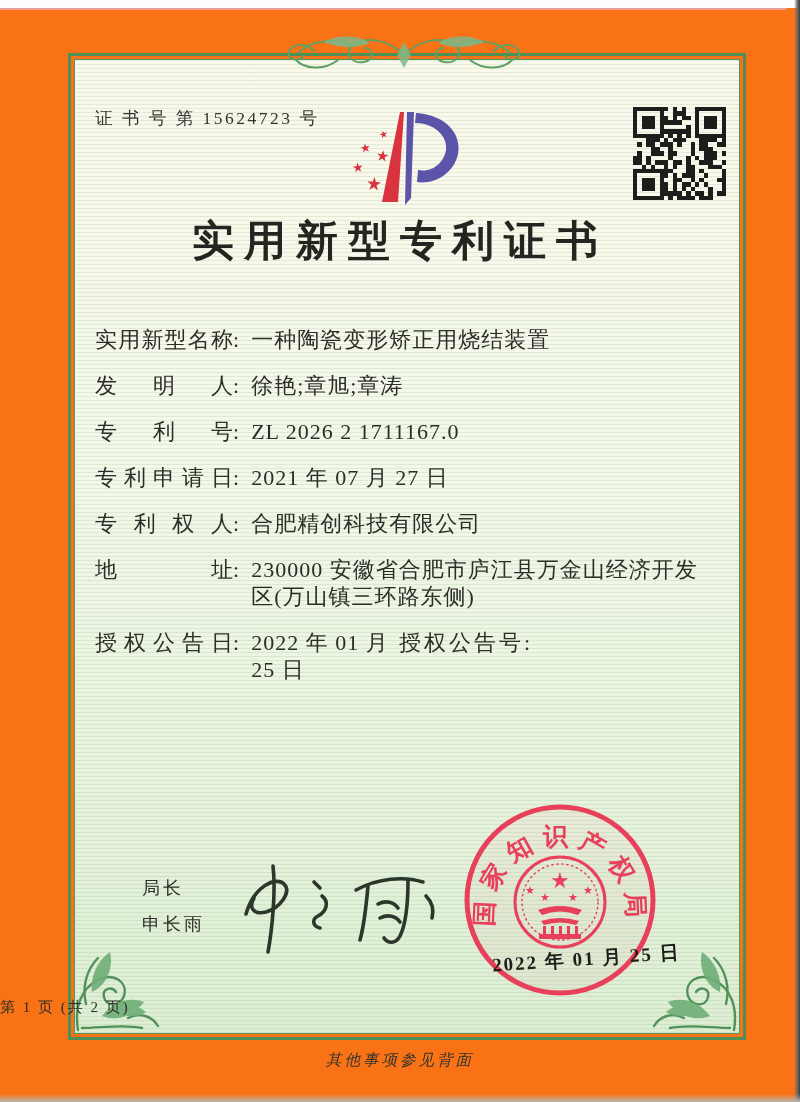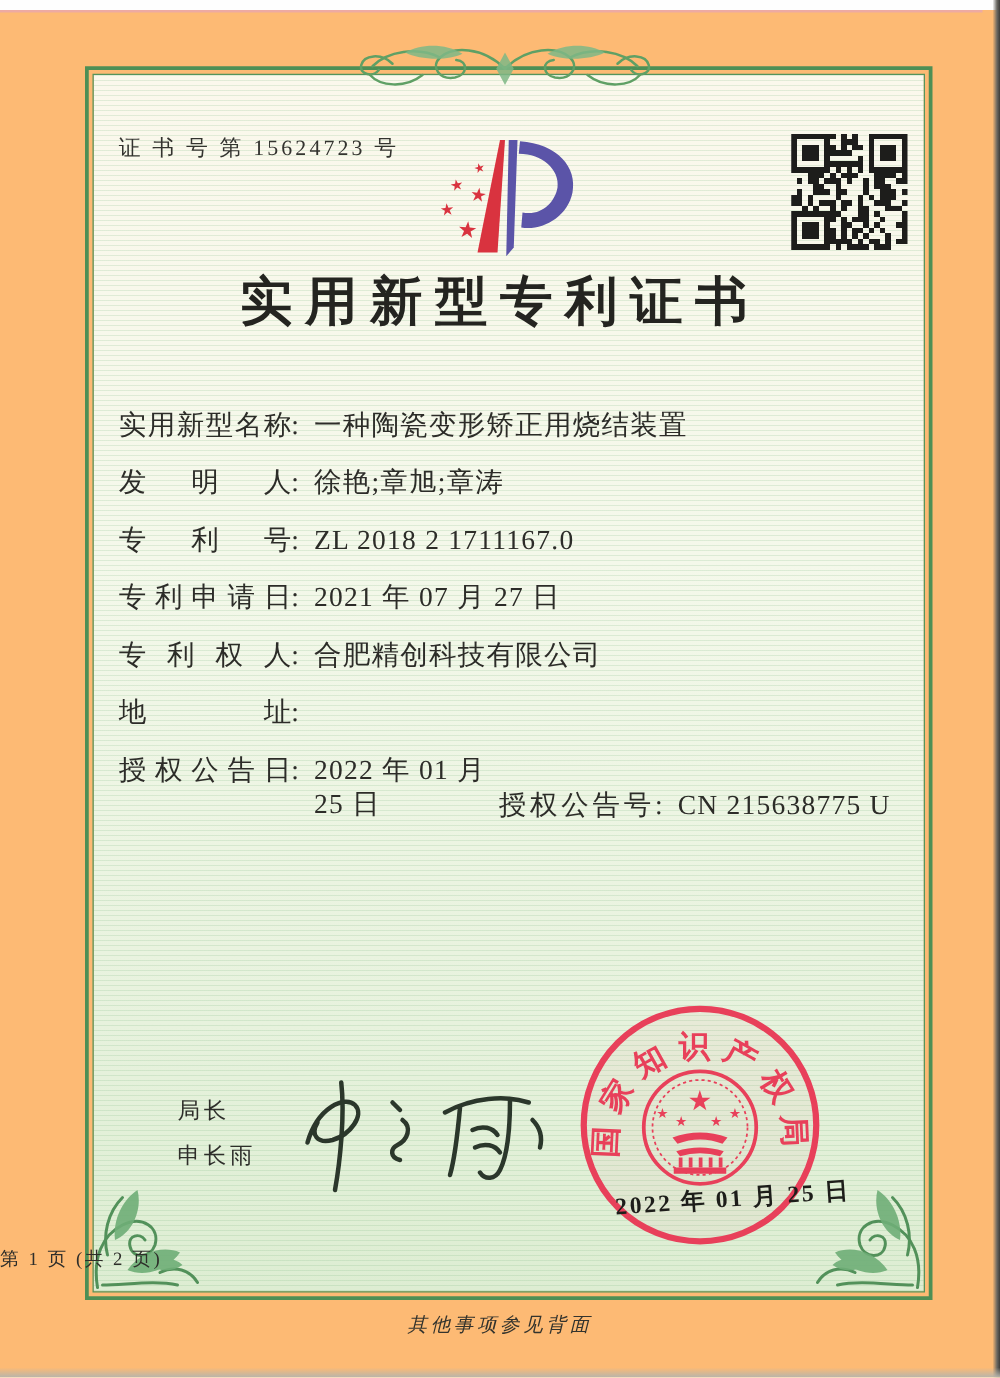"证 书 号 第 15624723" .page { background: #fdba74 -> #f97316 }
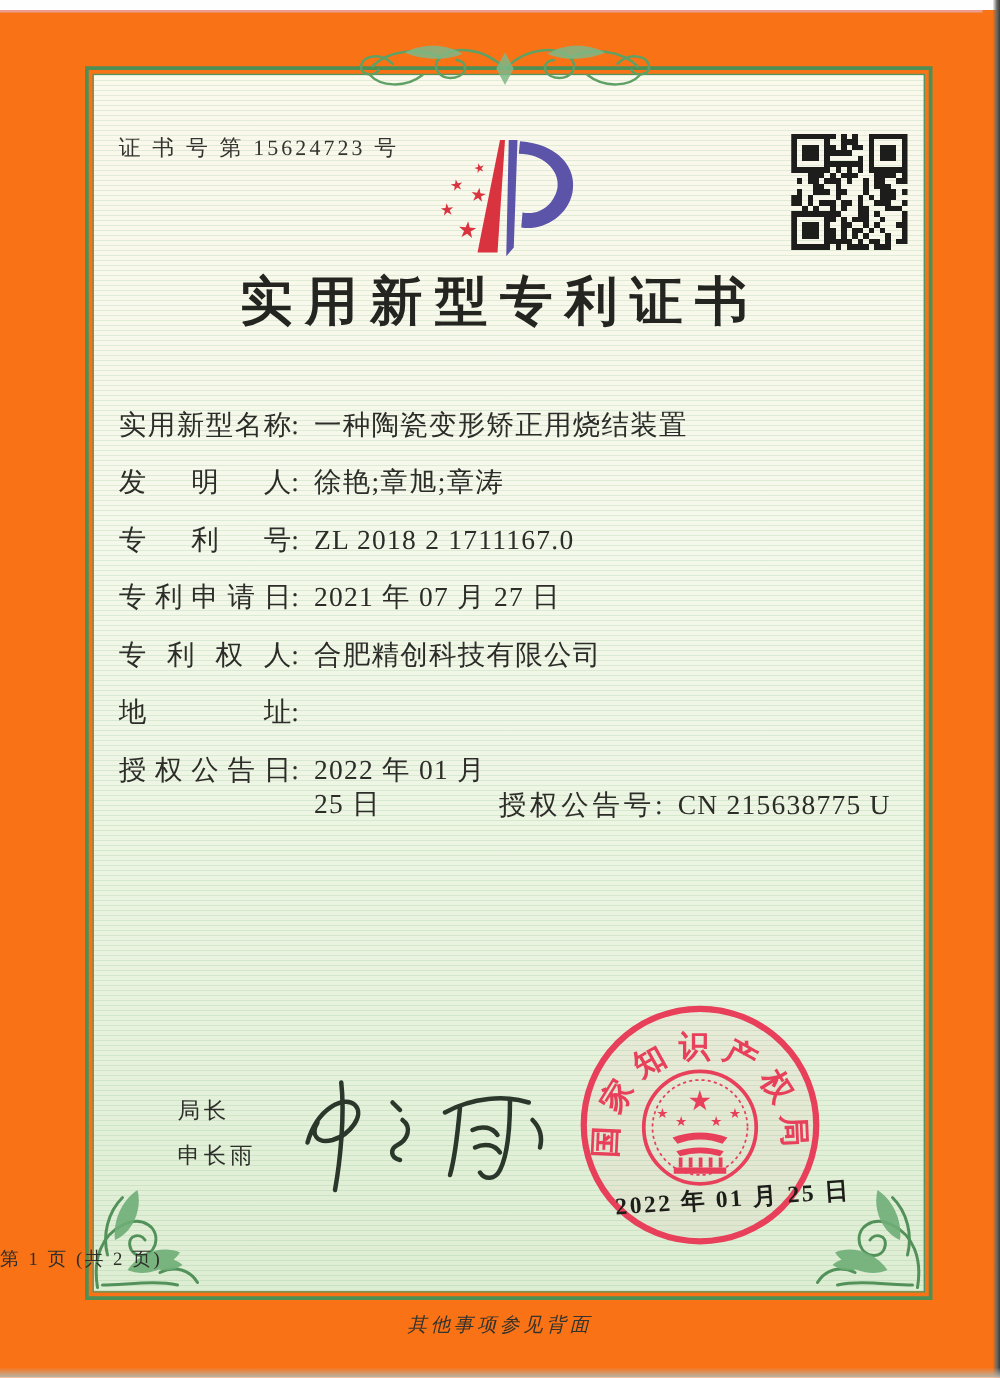"ZL 2018 2 1711167.0" span.value { text: 2018 -> 2026 }
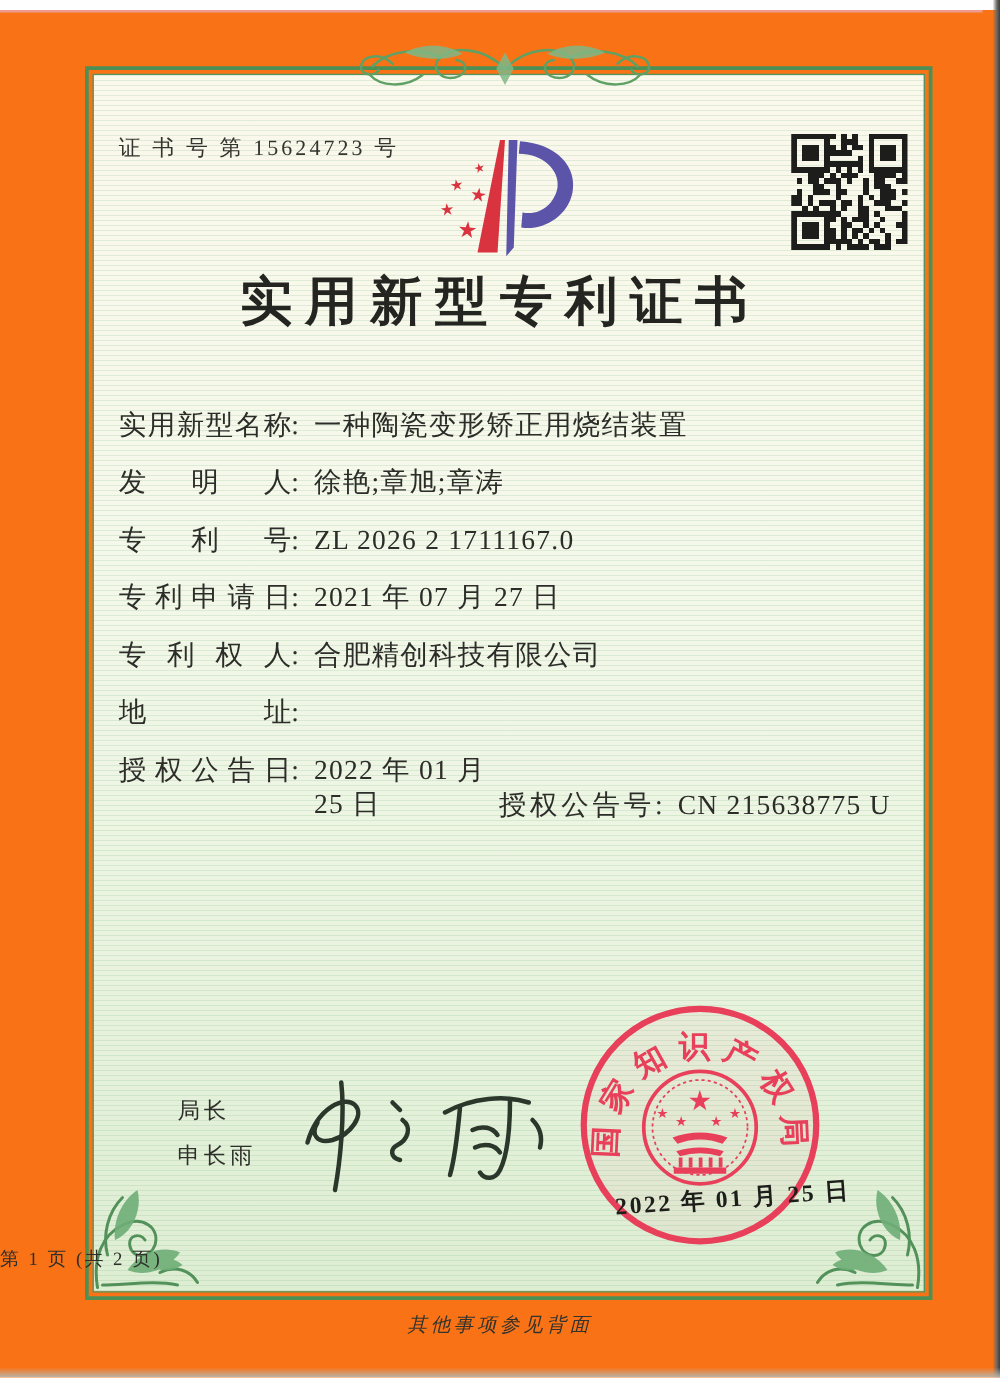"230000 安徽省合肥市庐江县万金山经济开发区(万山镇三环路东侧)" span.value { html: none -> <span>230000 安徽省合肥市庐江县万金山经济开发区(万山镇三环路东侧)</span> }
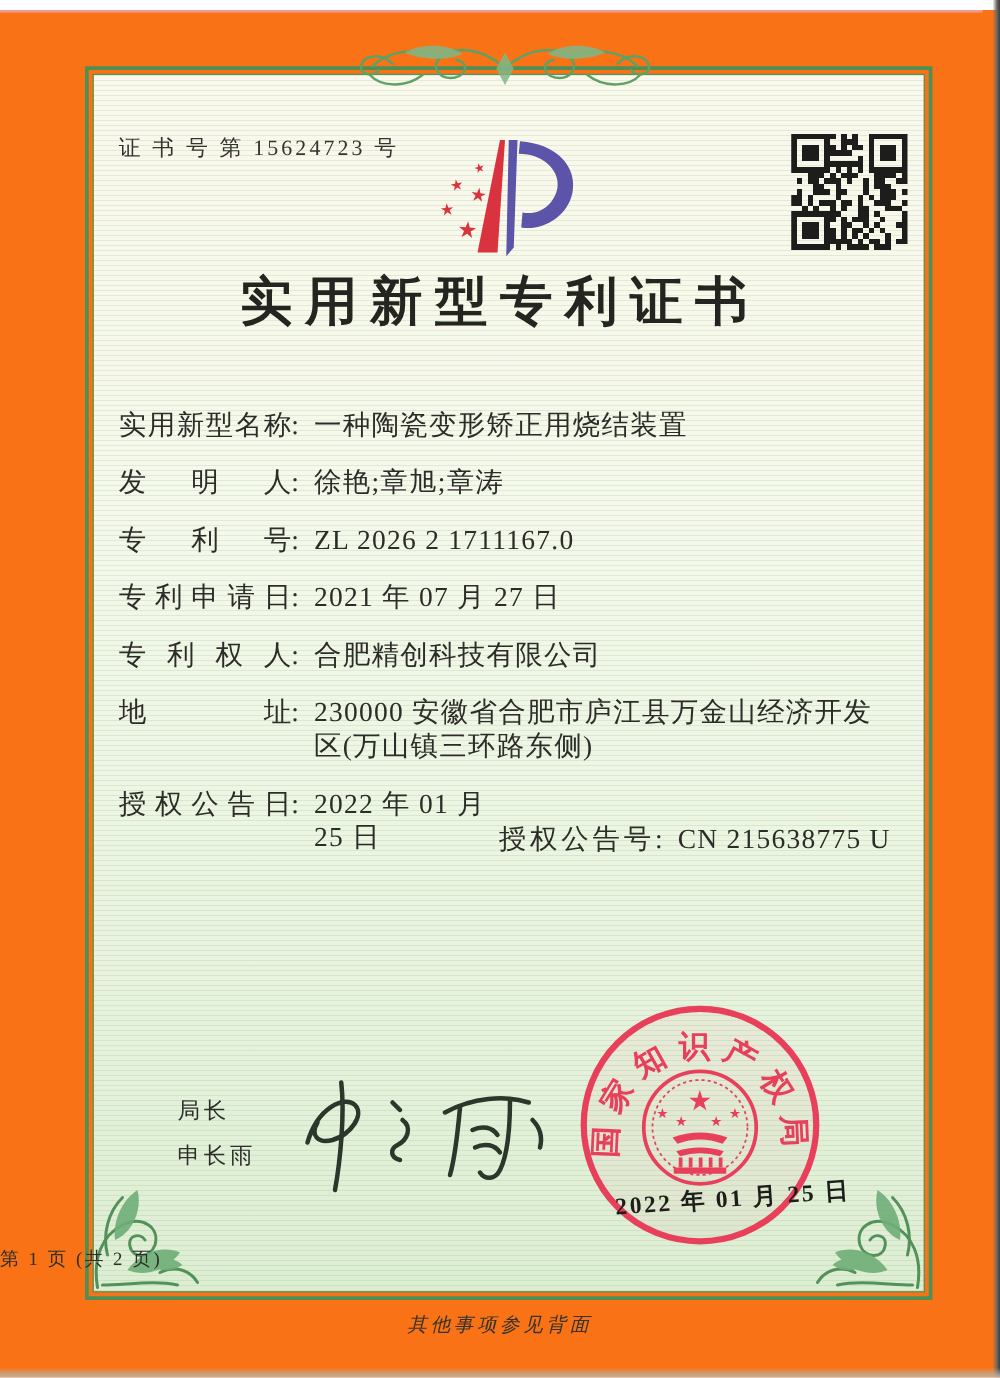"授权公告号" .grant-group2 { margin-top: 28px -> none }
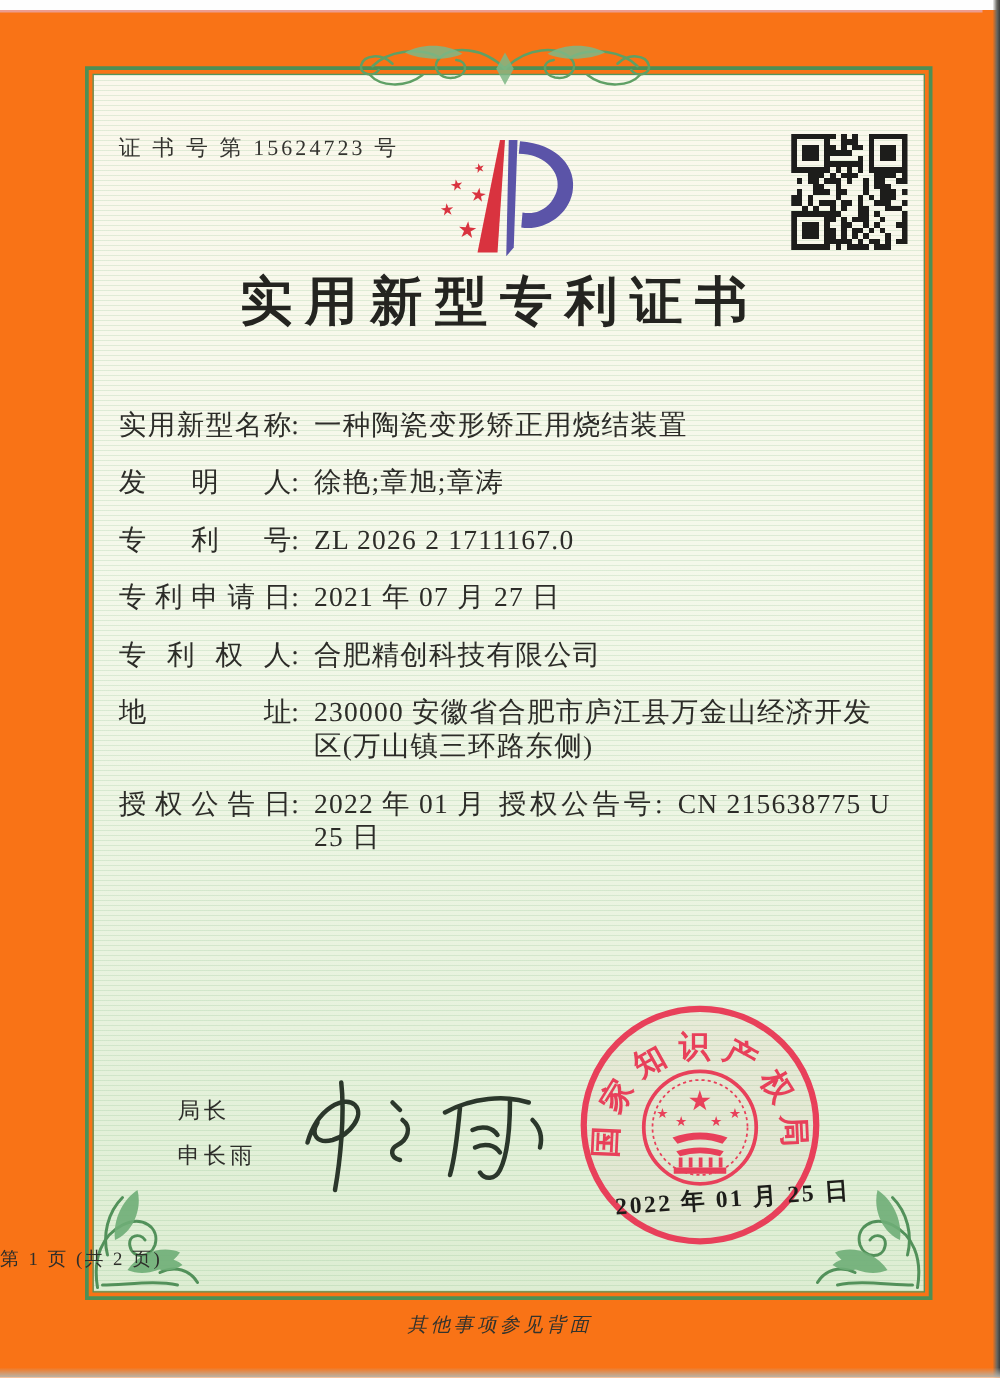"CN 215638775 U" span.value { html: <span>CN 215638775 U</span> -> none }
